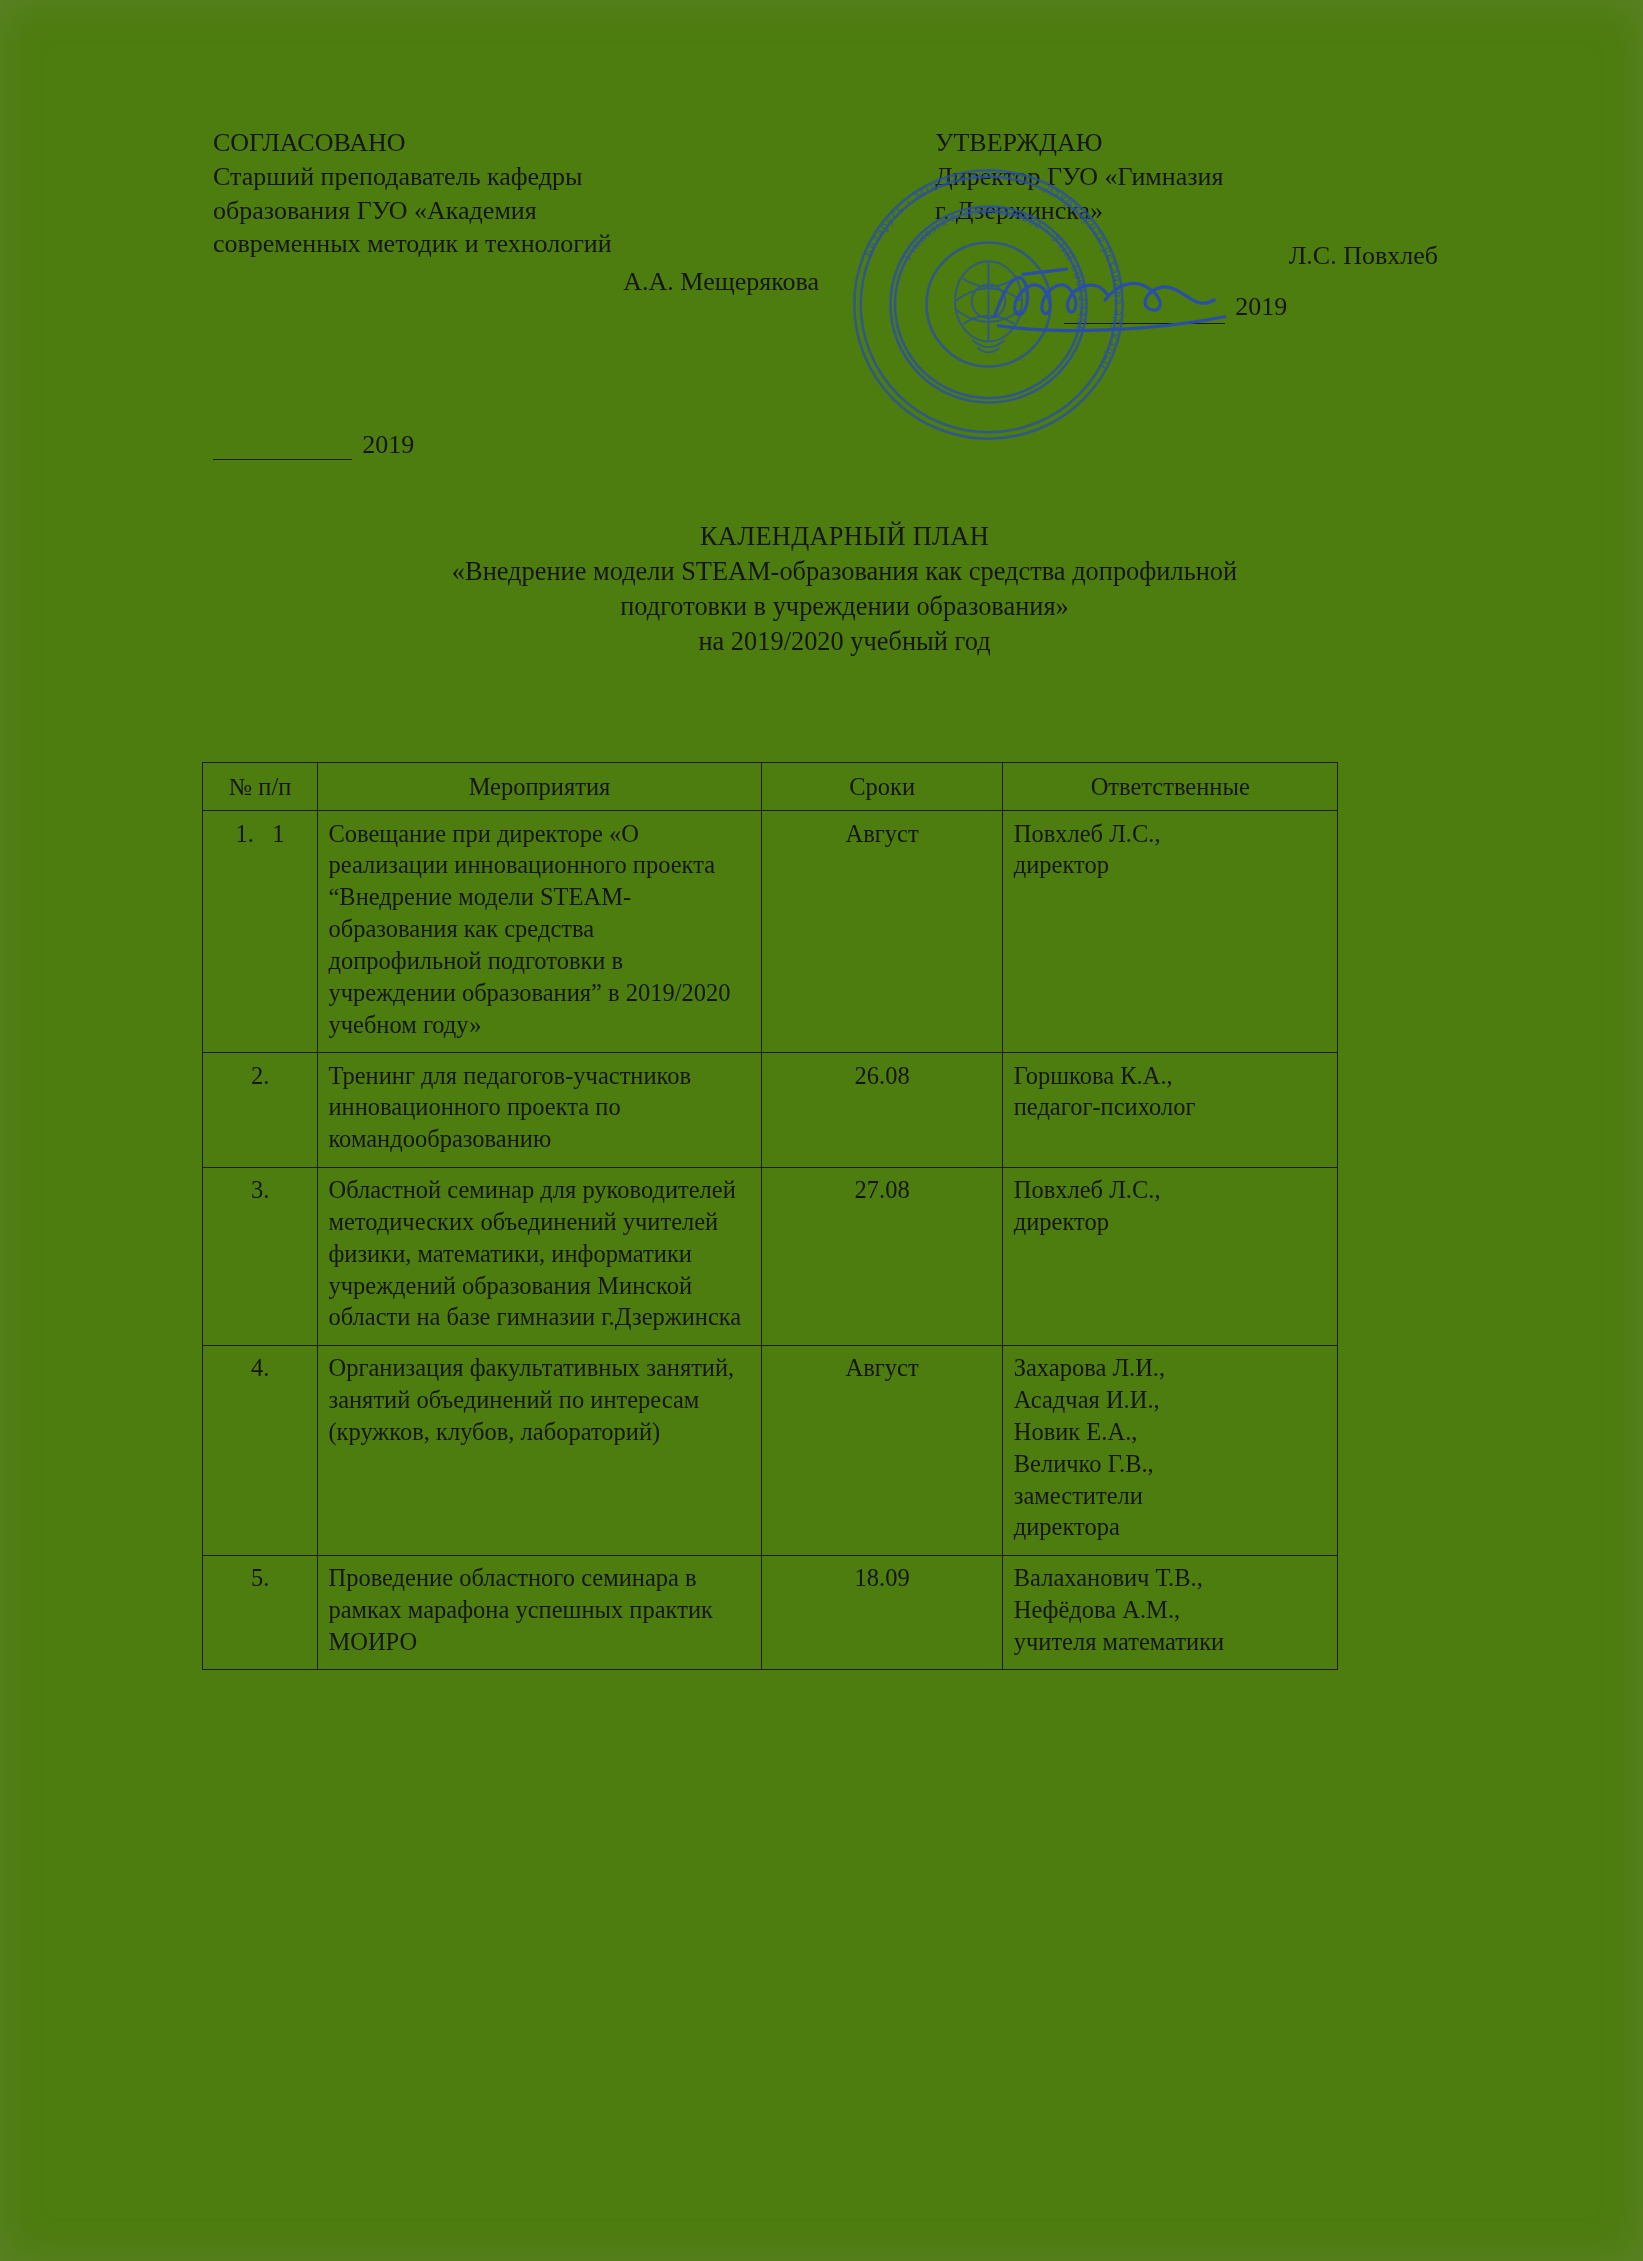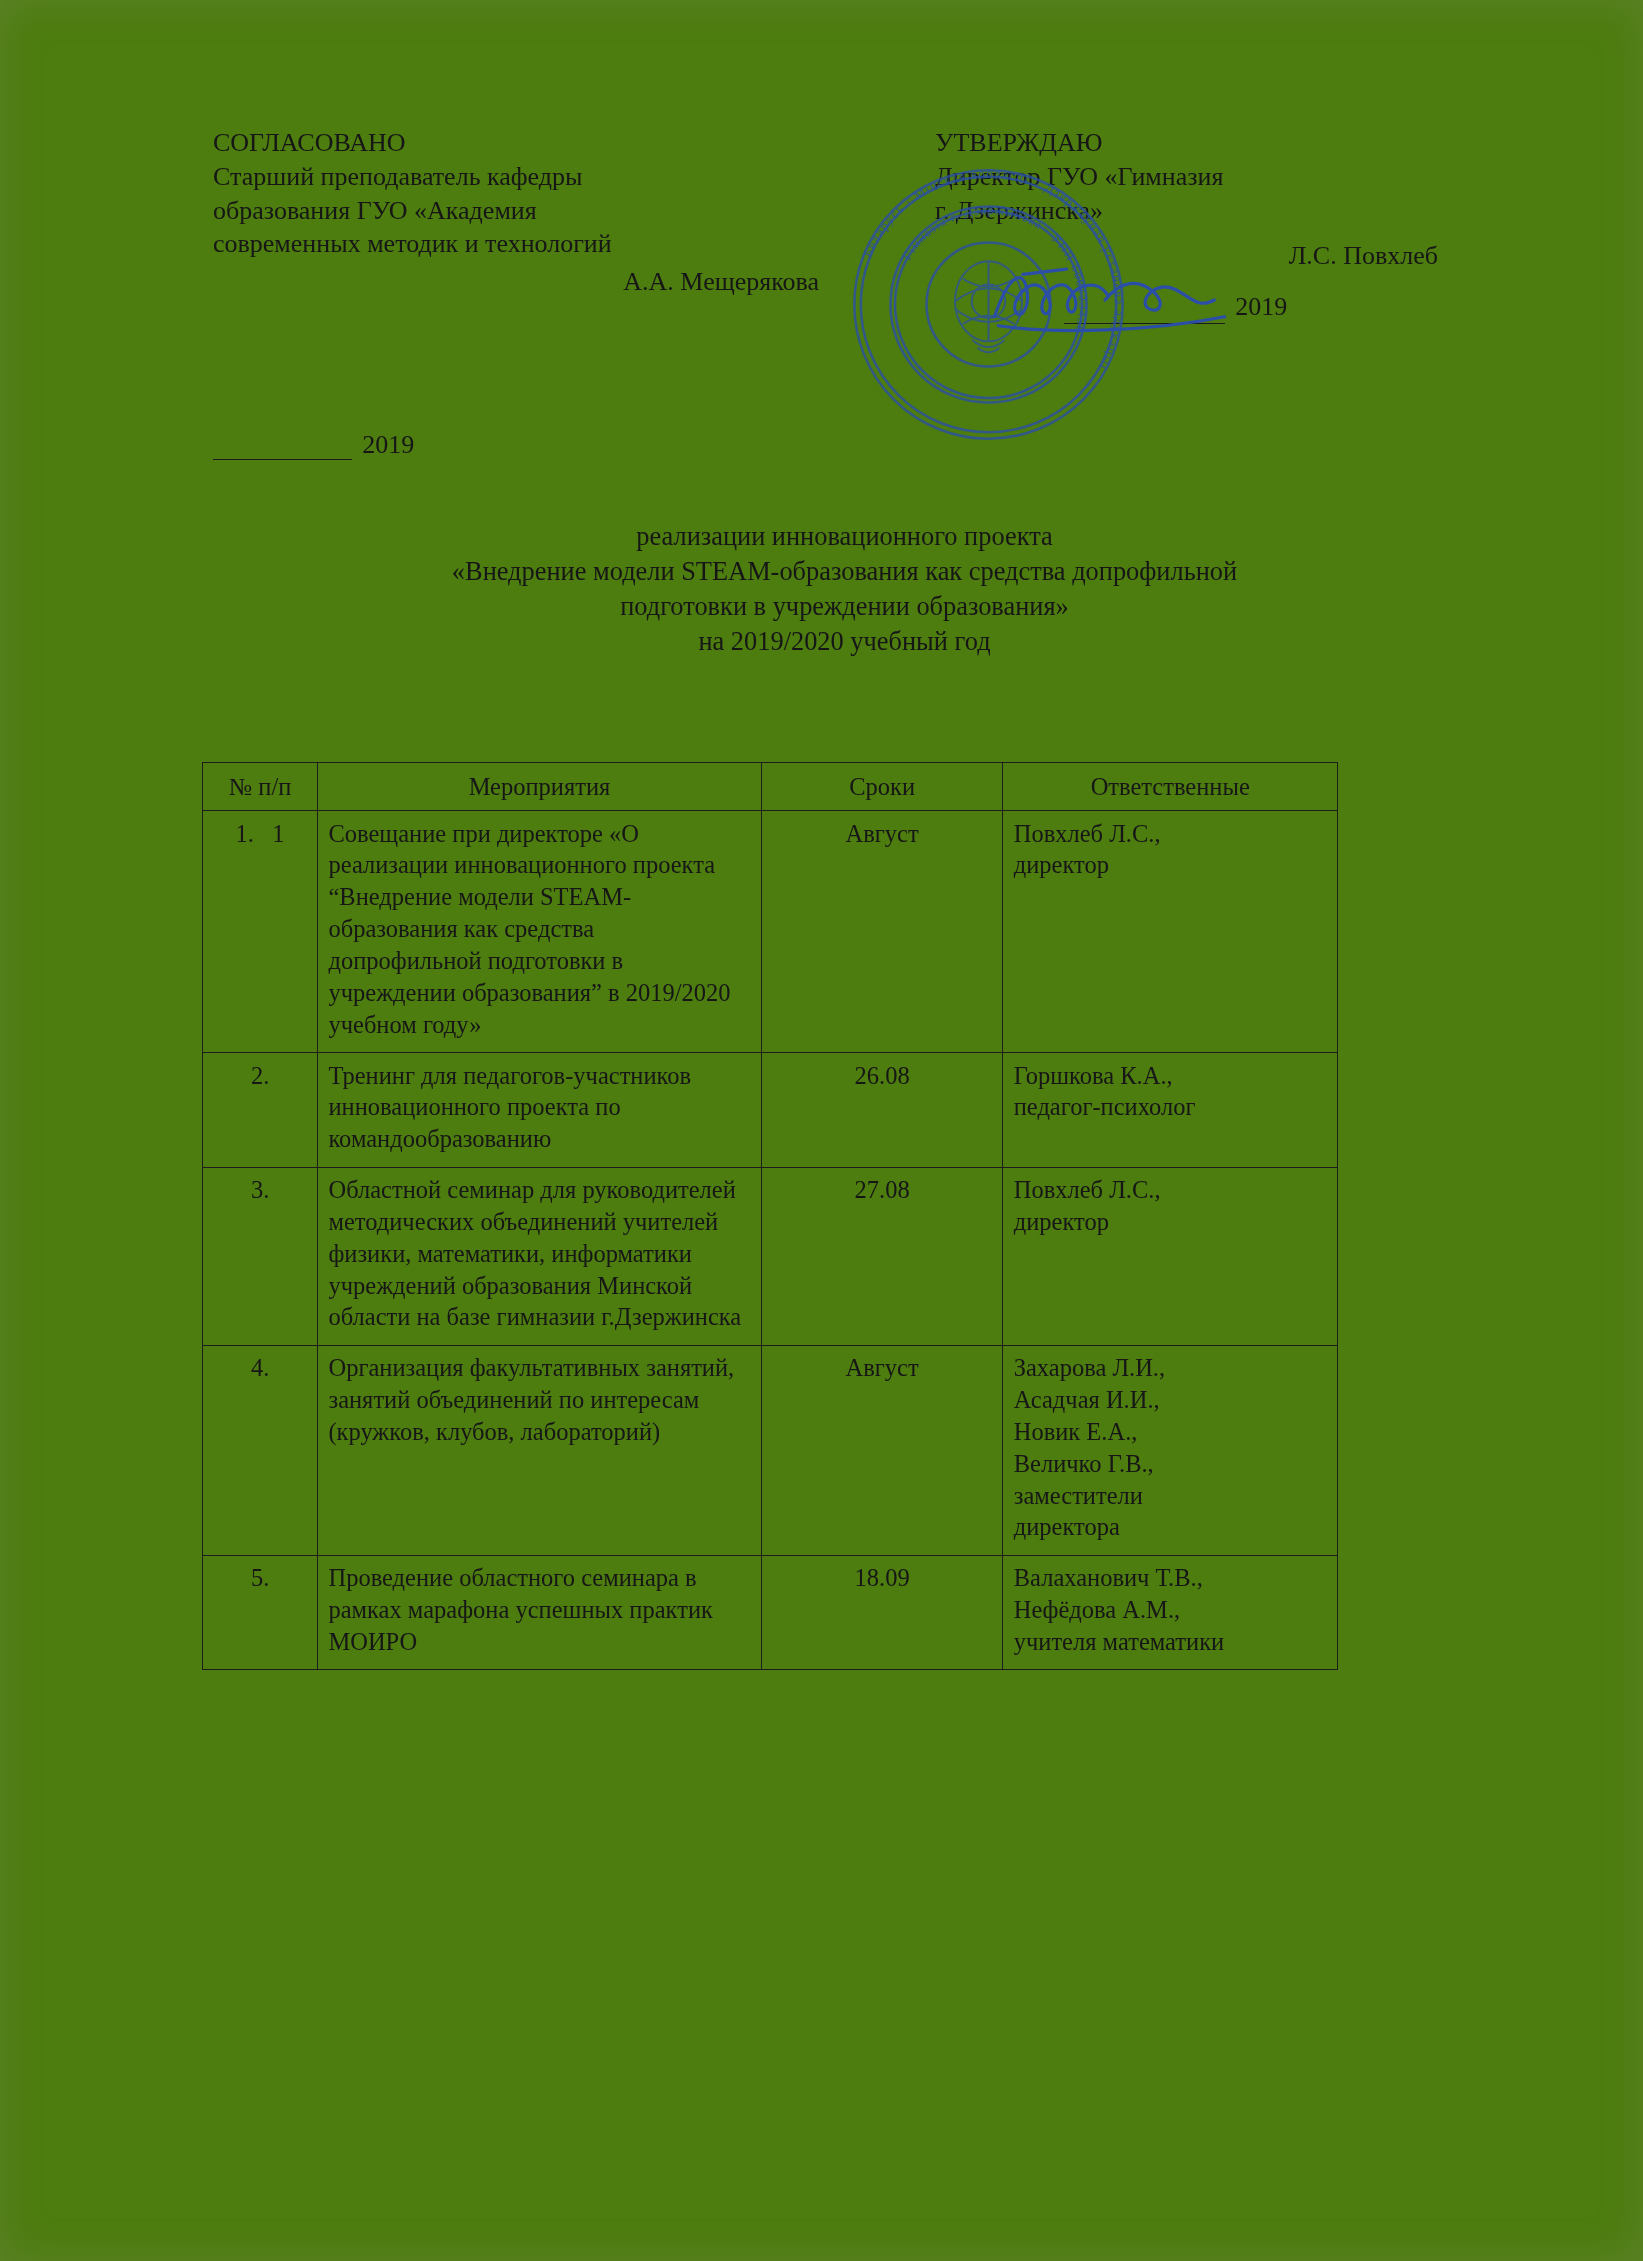"КАЛЕНДАРНЫЙ ПЛАН" div.title-main { html: none -> <div>КАЛЕНДАРНЫЙ ПЛАН</div> }
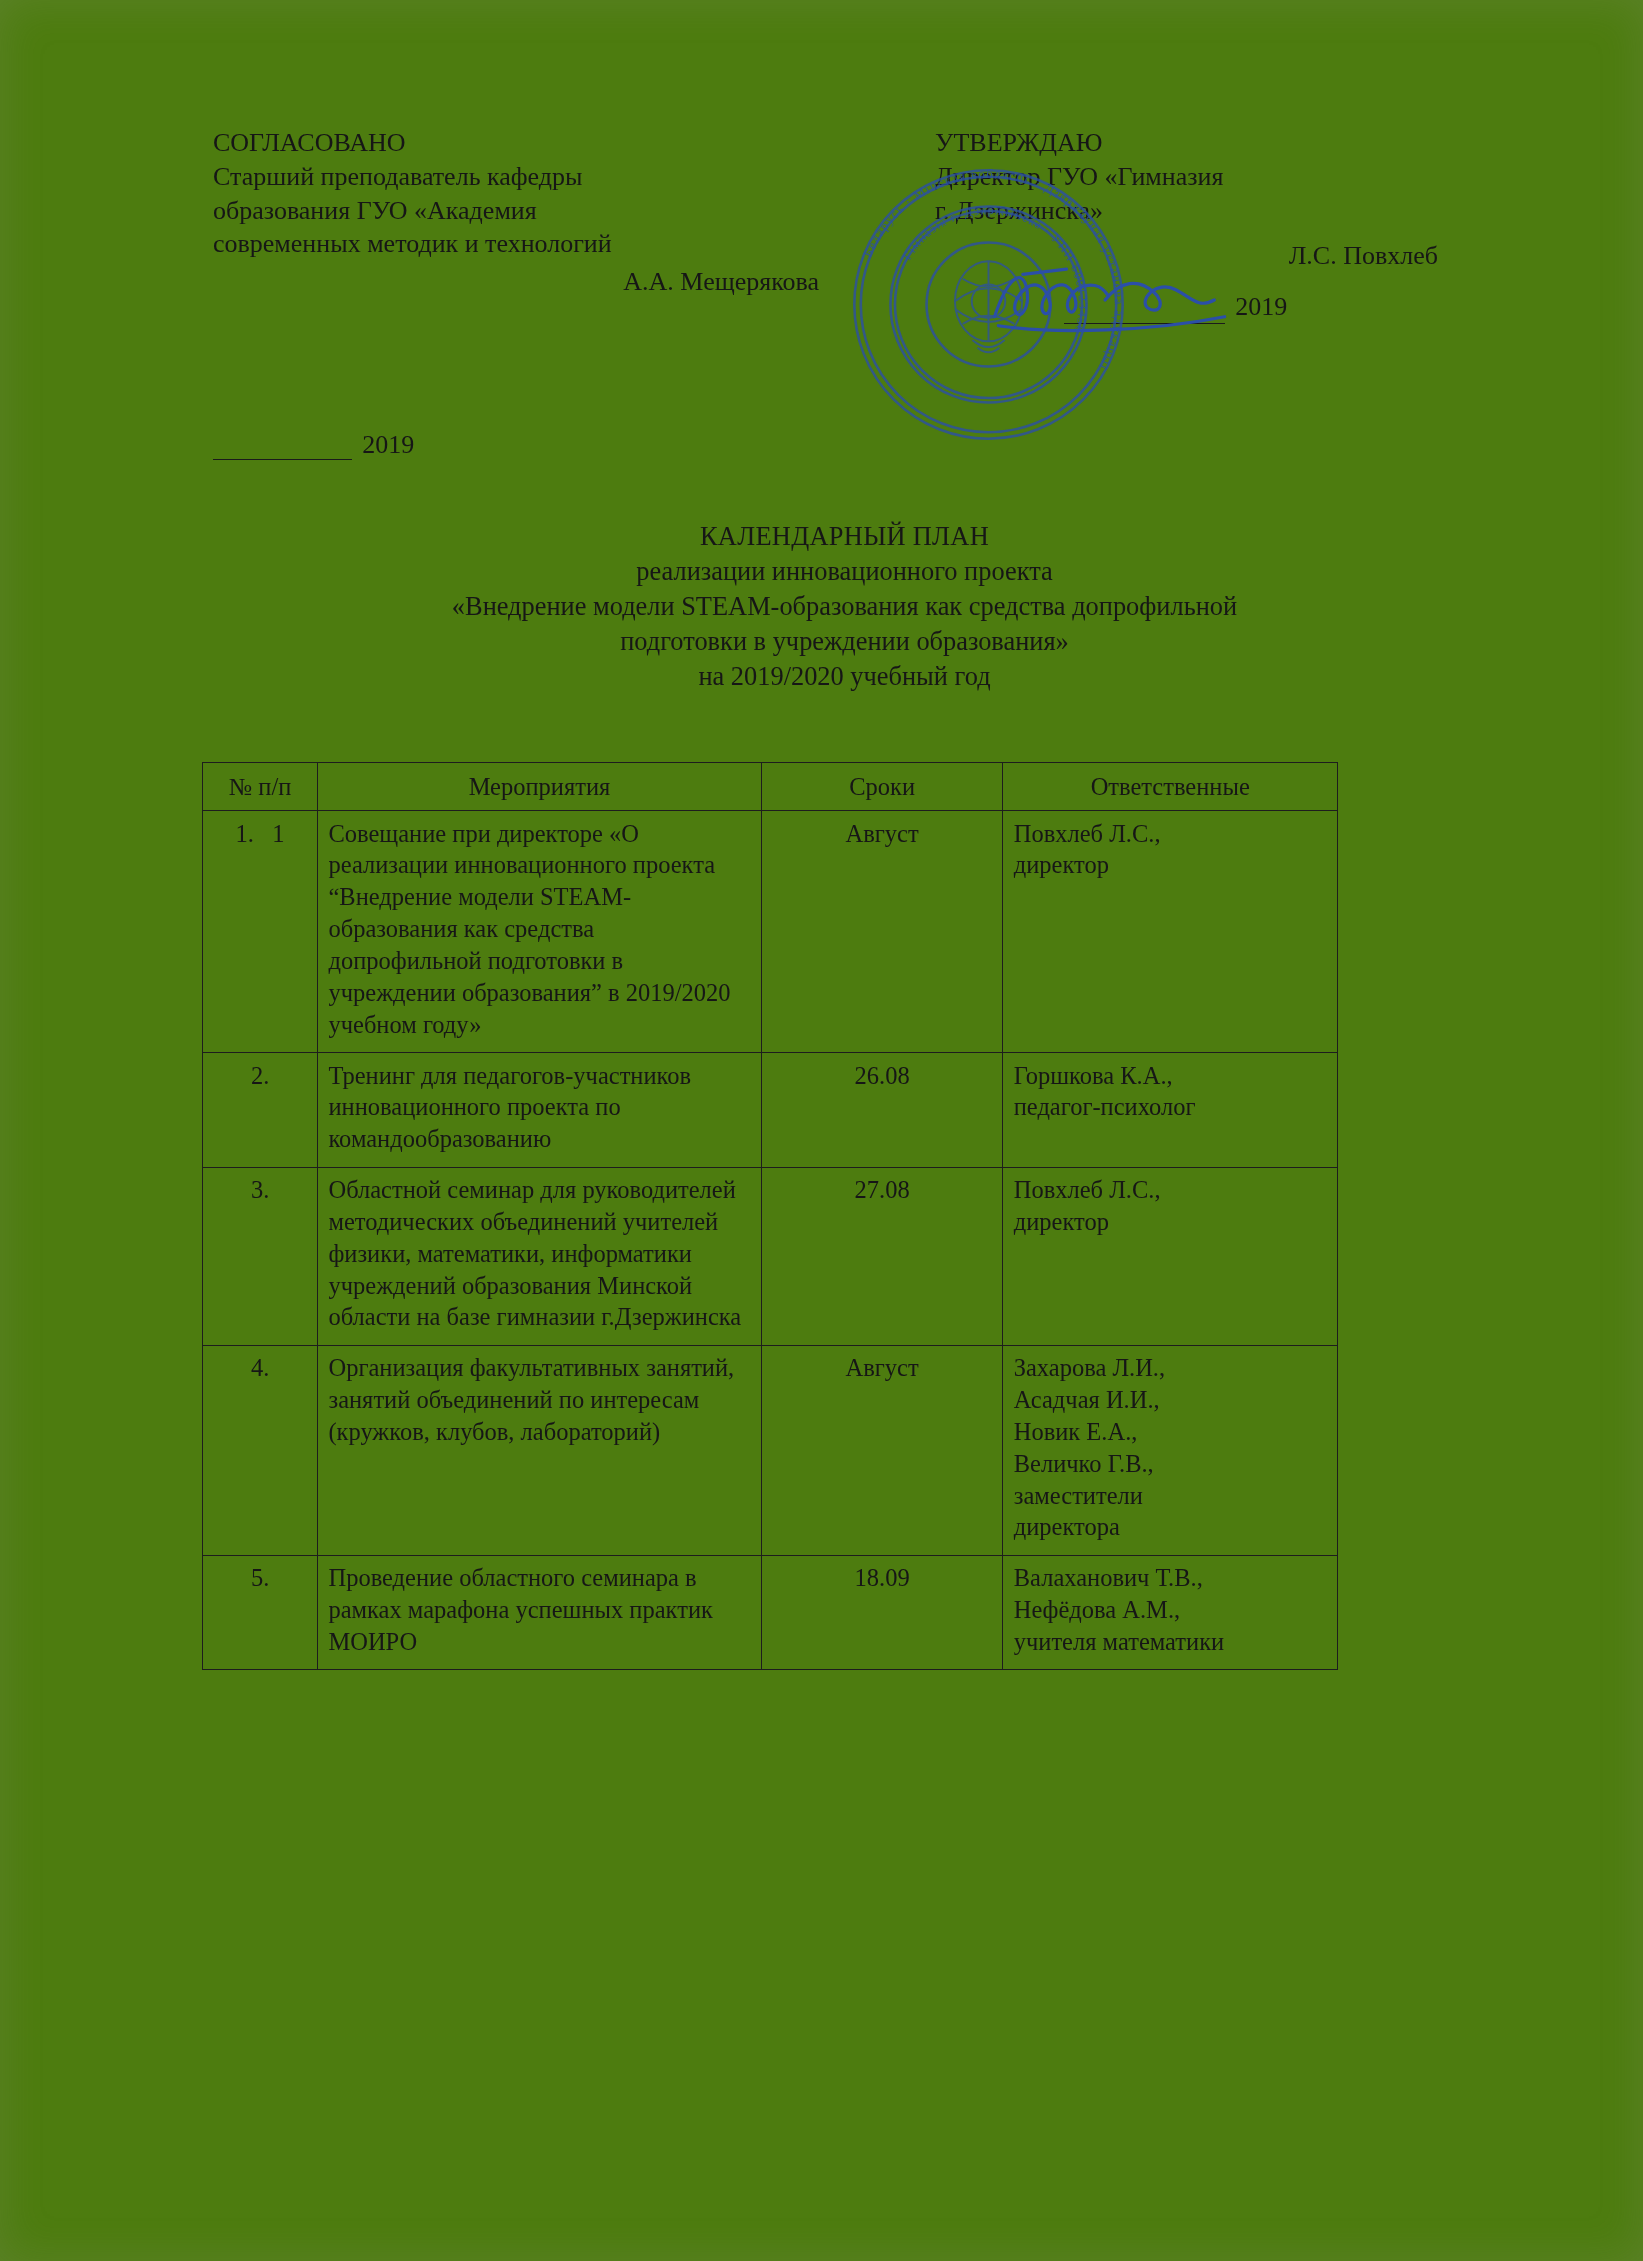"реализации инновационного проекта" div { html: <div>реализации инновационного проекта</div> -> none }
